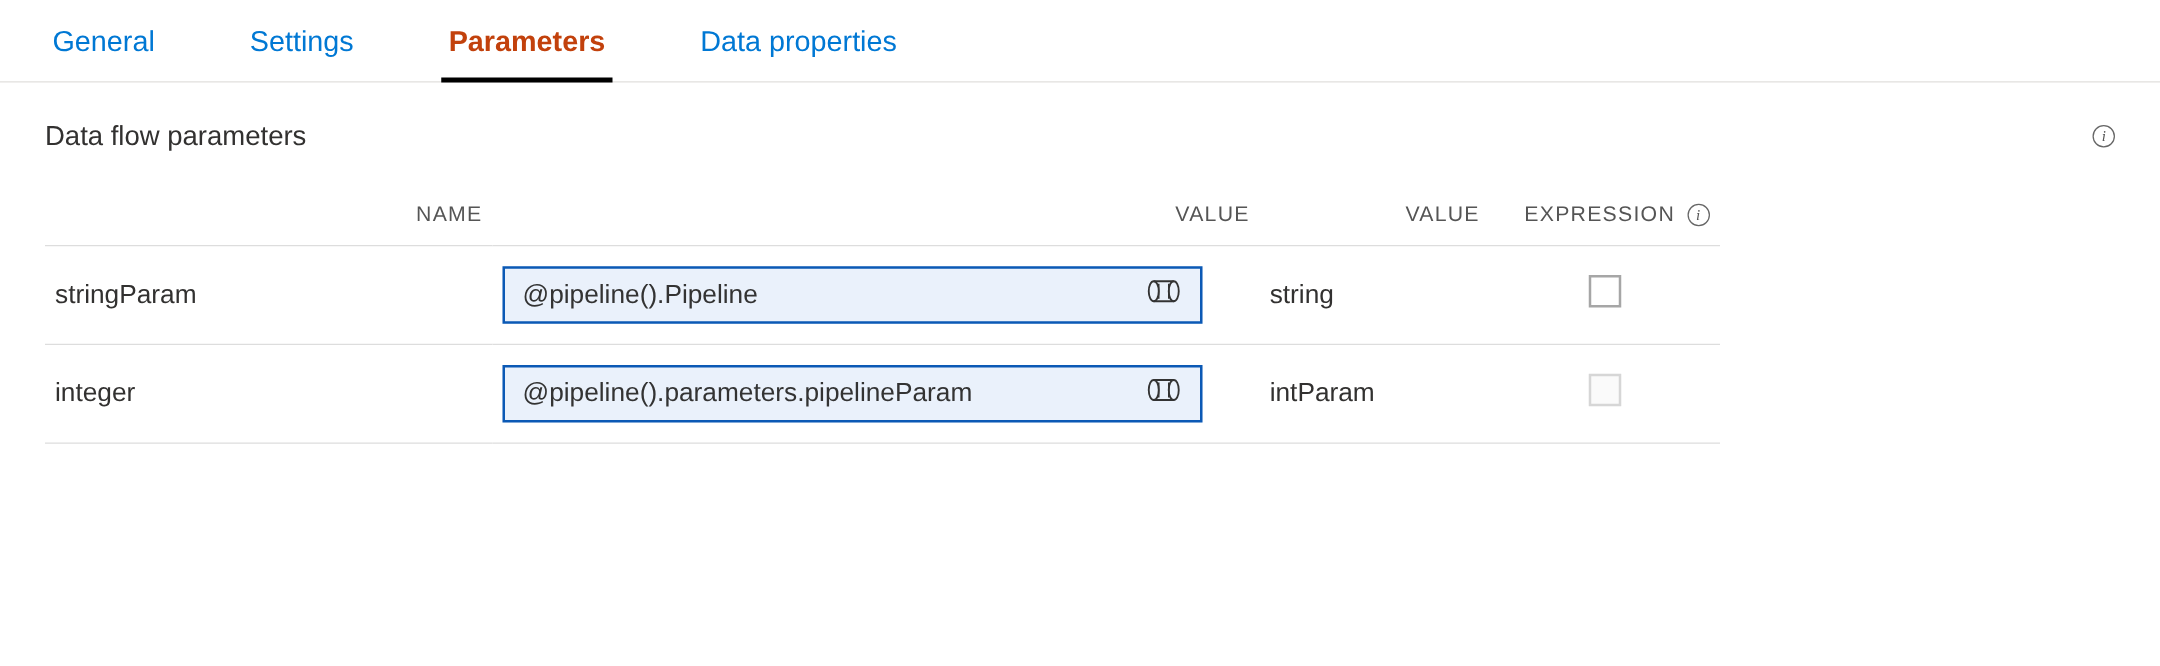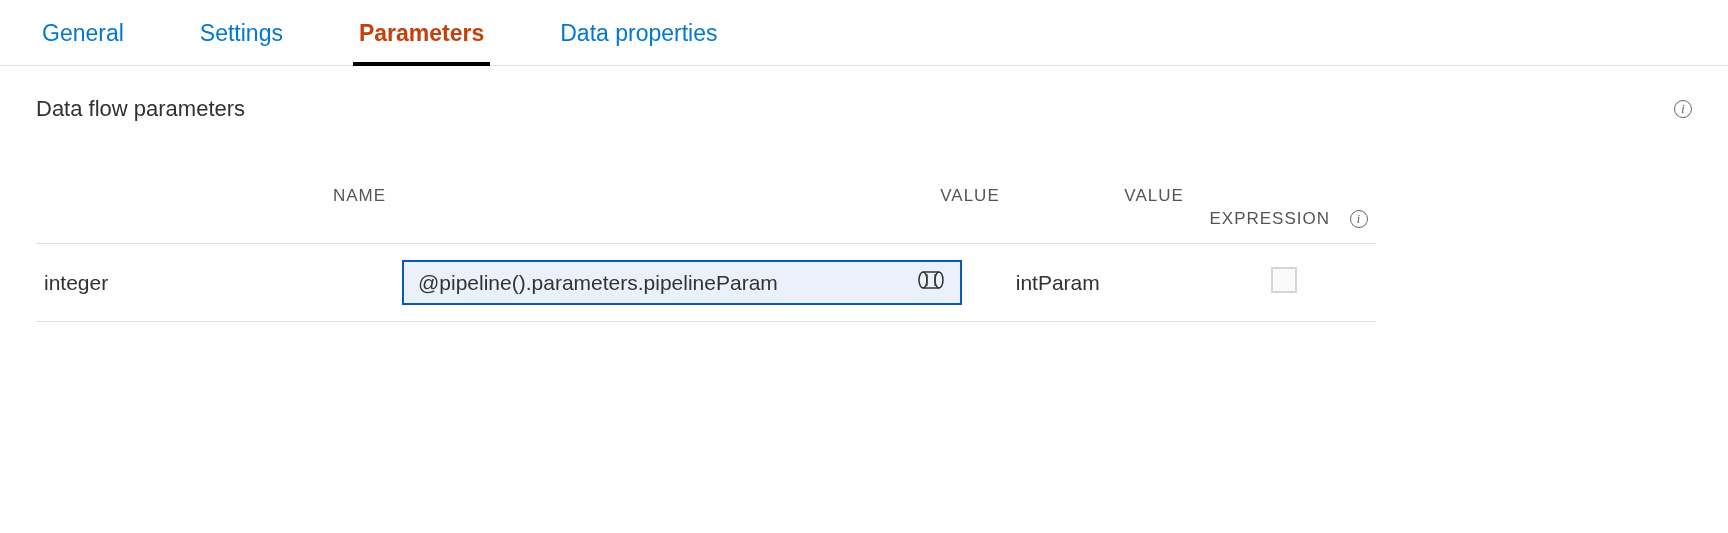"EXPRESSION" .th-wrap { gap: 20px -> 10px; margin-top: 47px -> none }
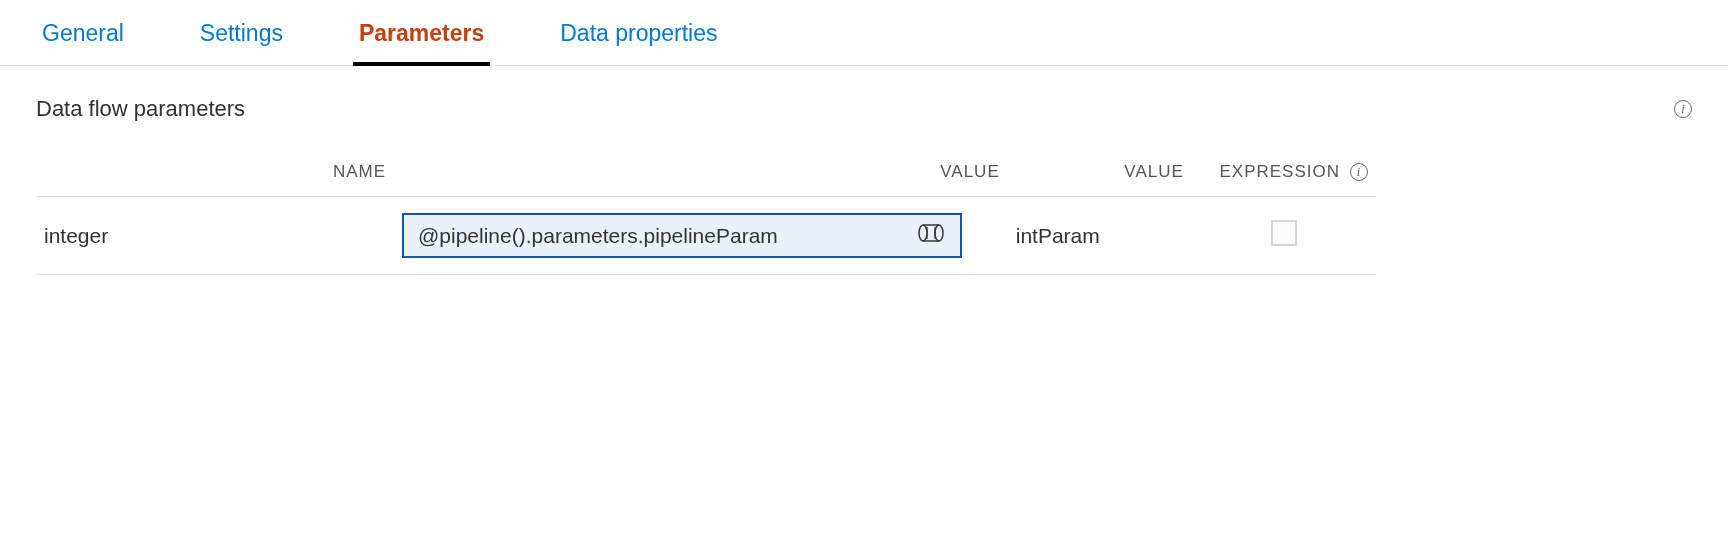"stringParam" tr { html: none -> <tr> <td>stringParam</td> <td> <div> <span>@pipeline().Pipeline</span> <span> <svg> <ellipse></ellipse> <ellipse></ellipse> <line></line> <line></line> <line></line> <line></line> </svg> </span> </div> </td> <td>string</td> <td> <span></span> </td> </tr> }
